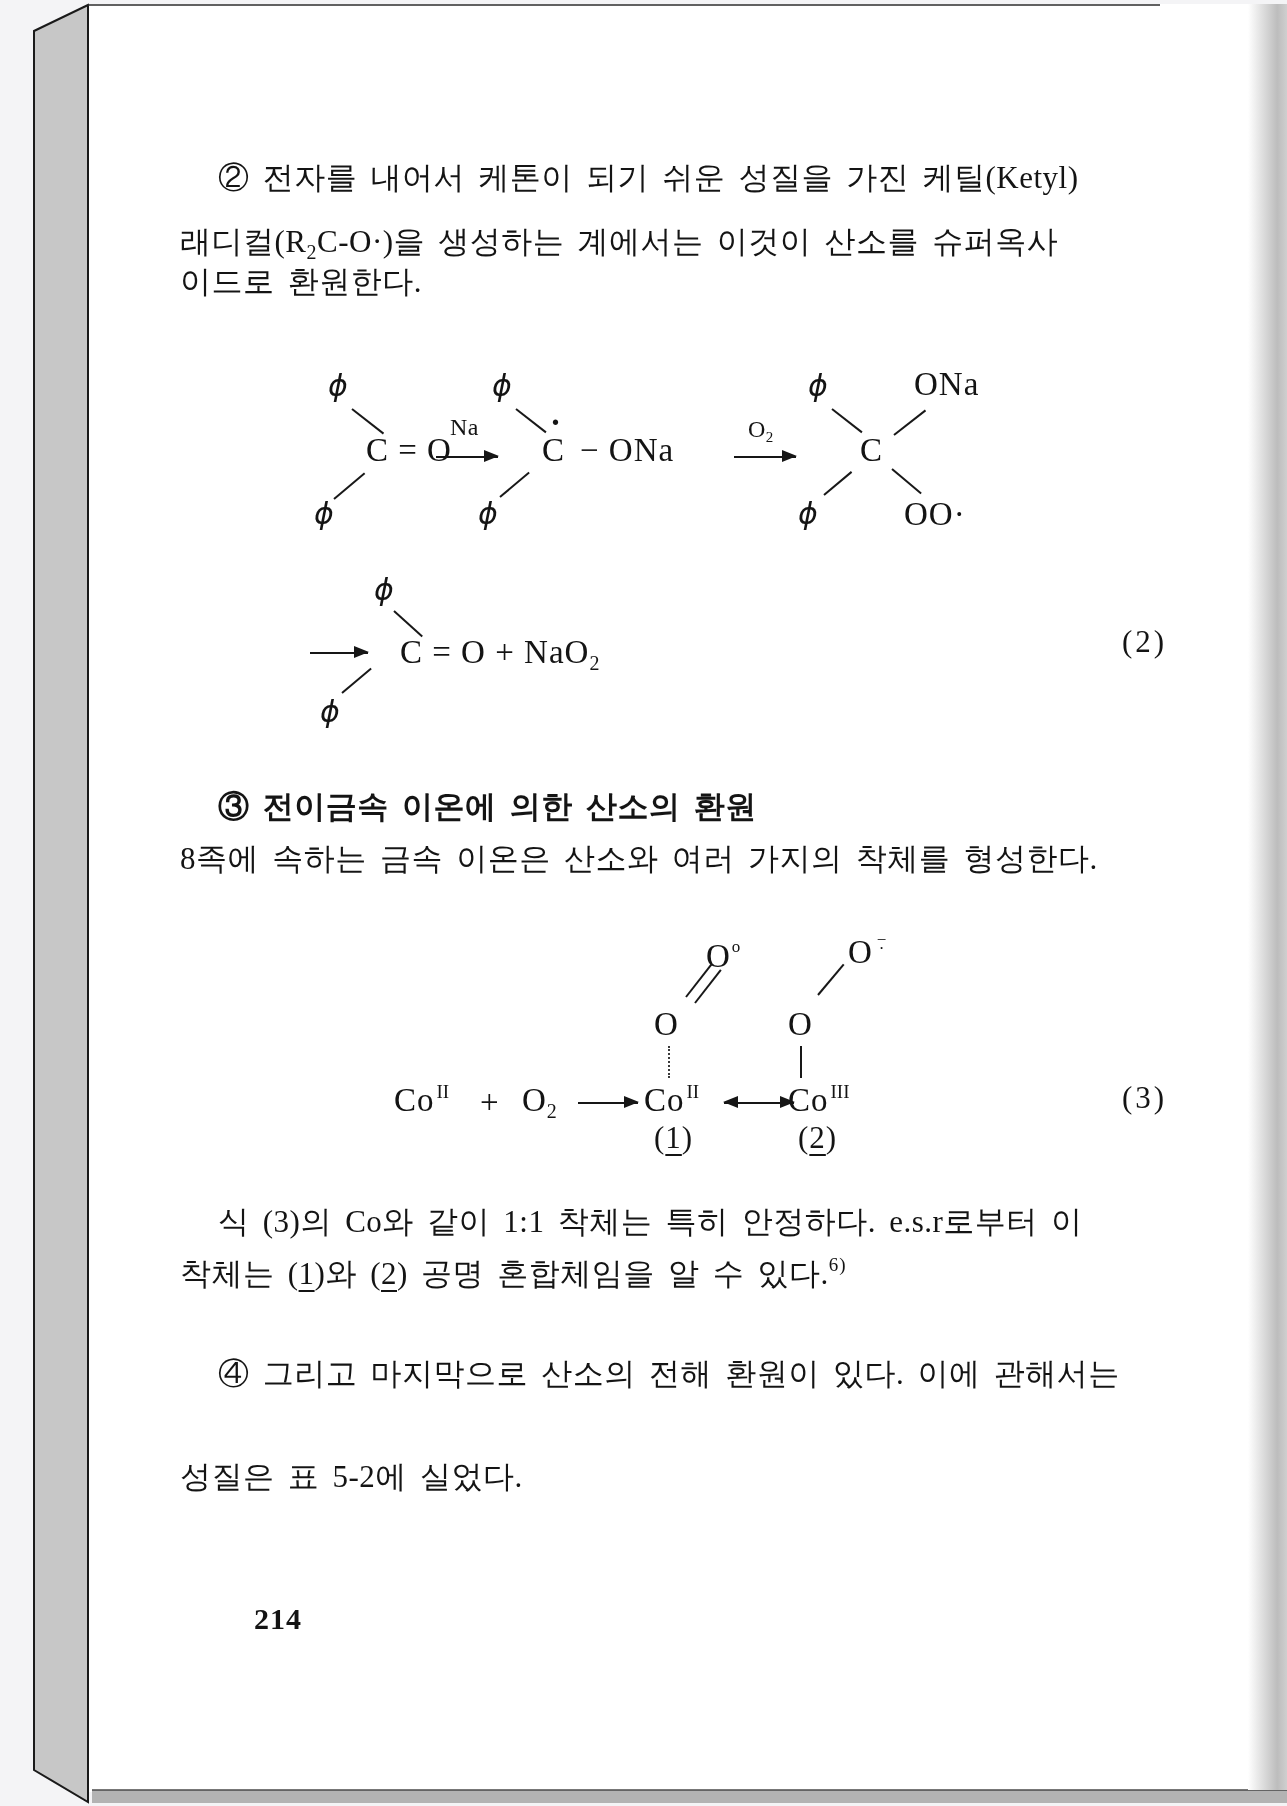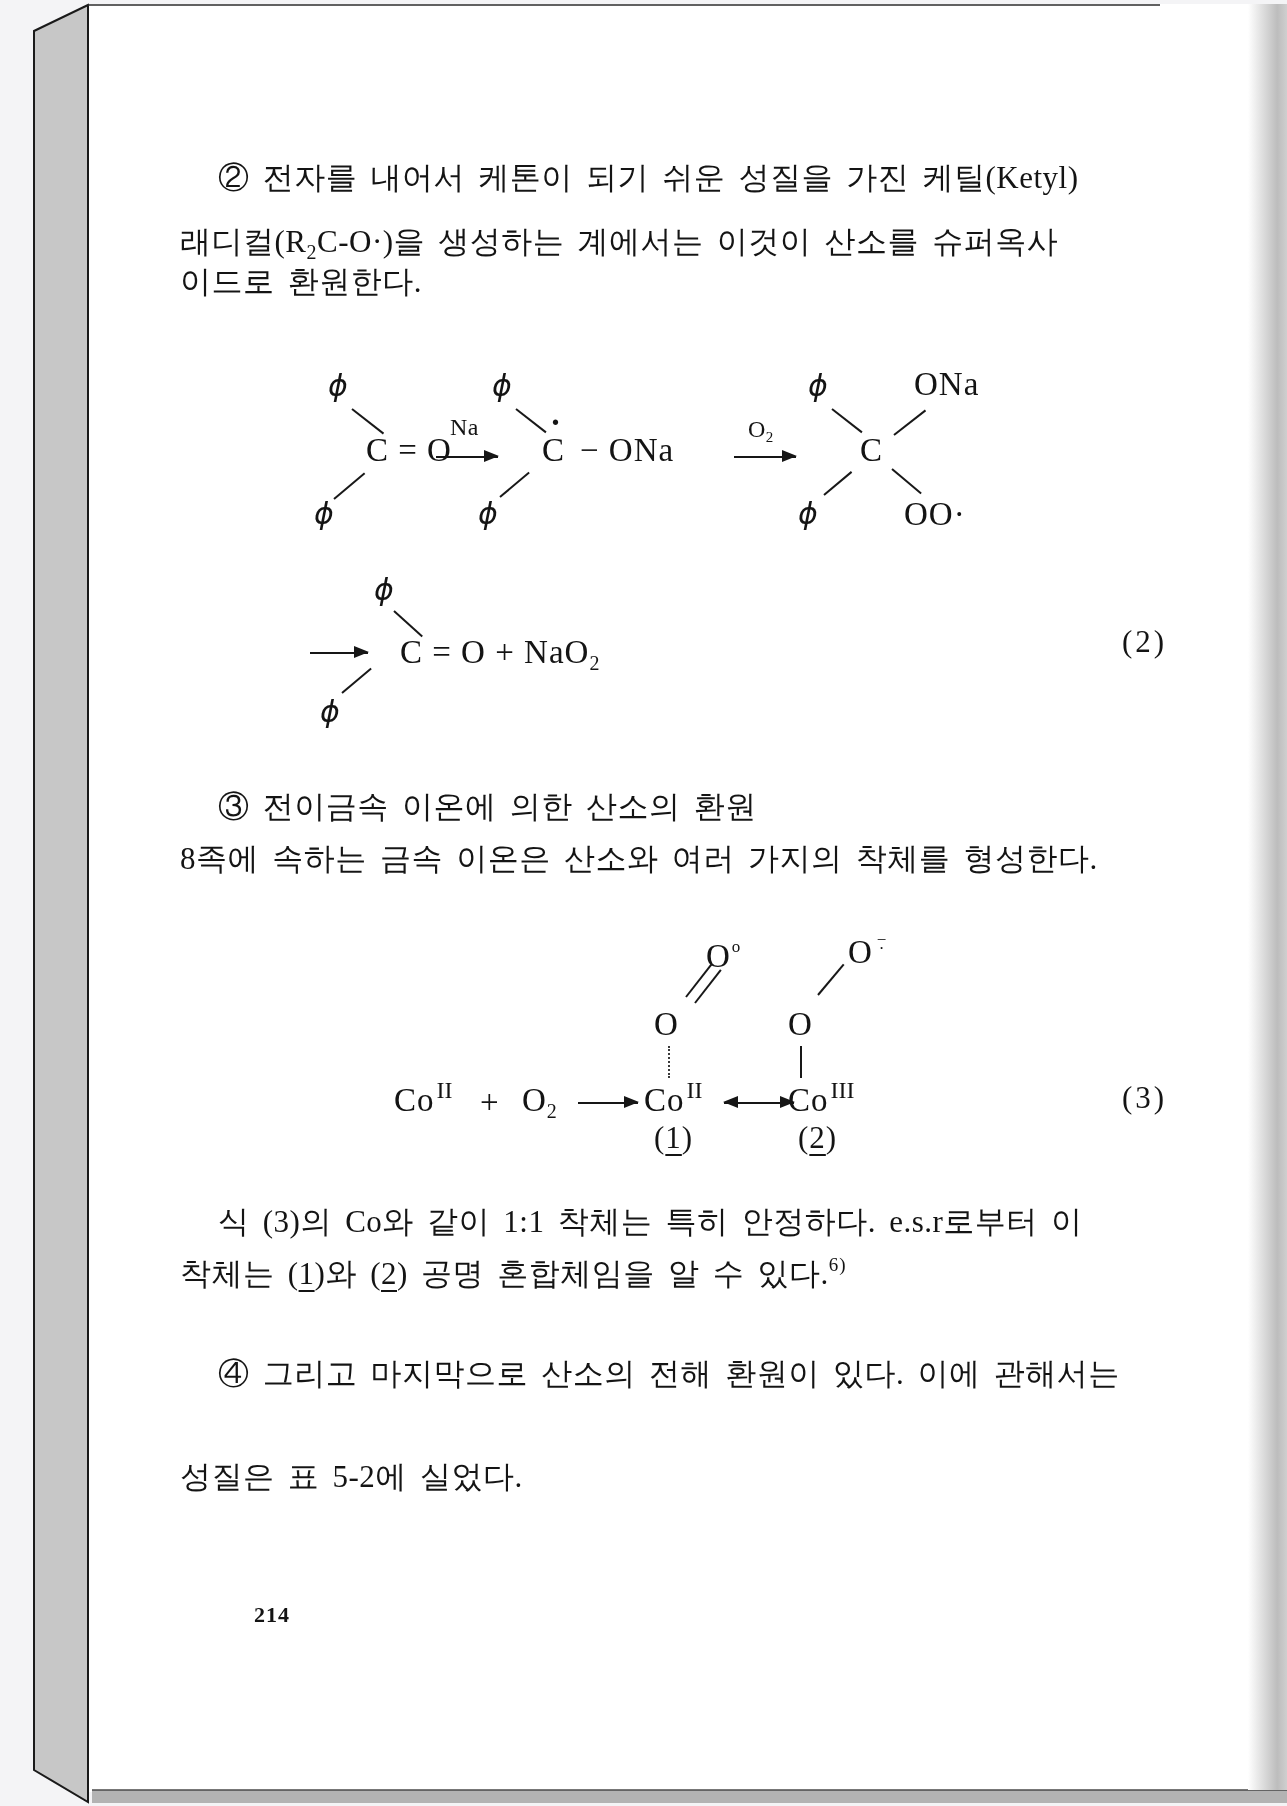"③ 전이금속 이온에 의한 산소의" div.bl { font-weight: none -> bold }
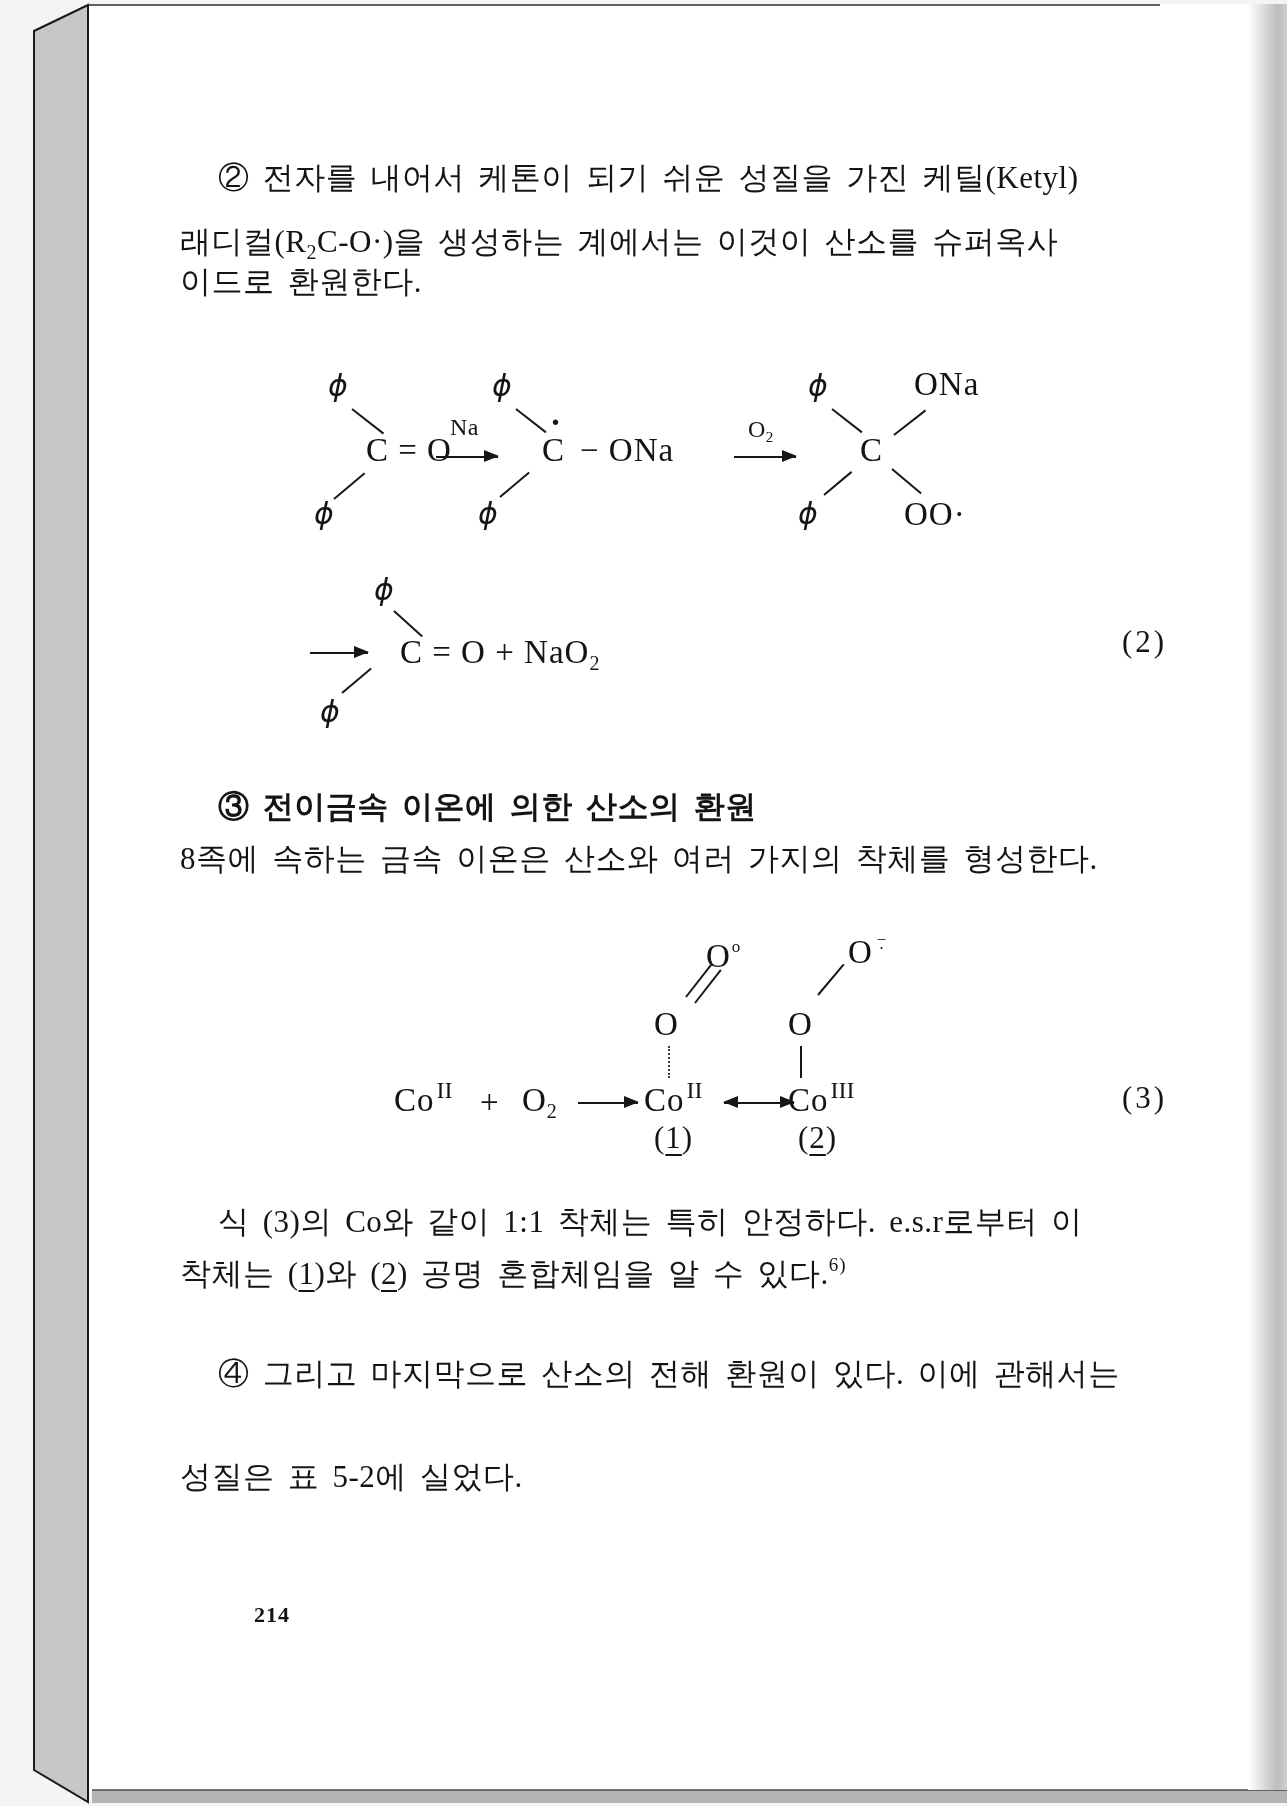"II" .sp { font-size: 24px -> 19px }
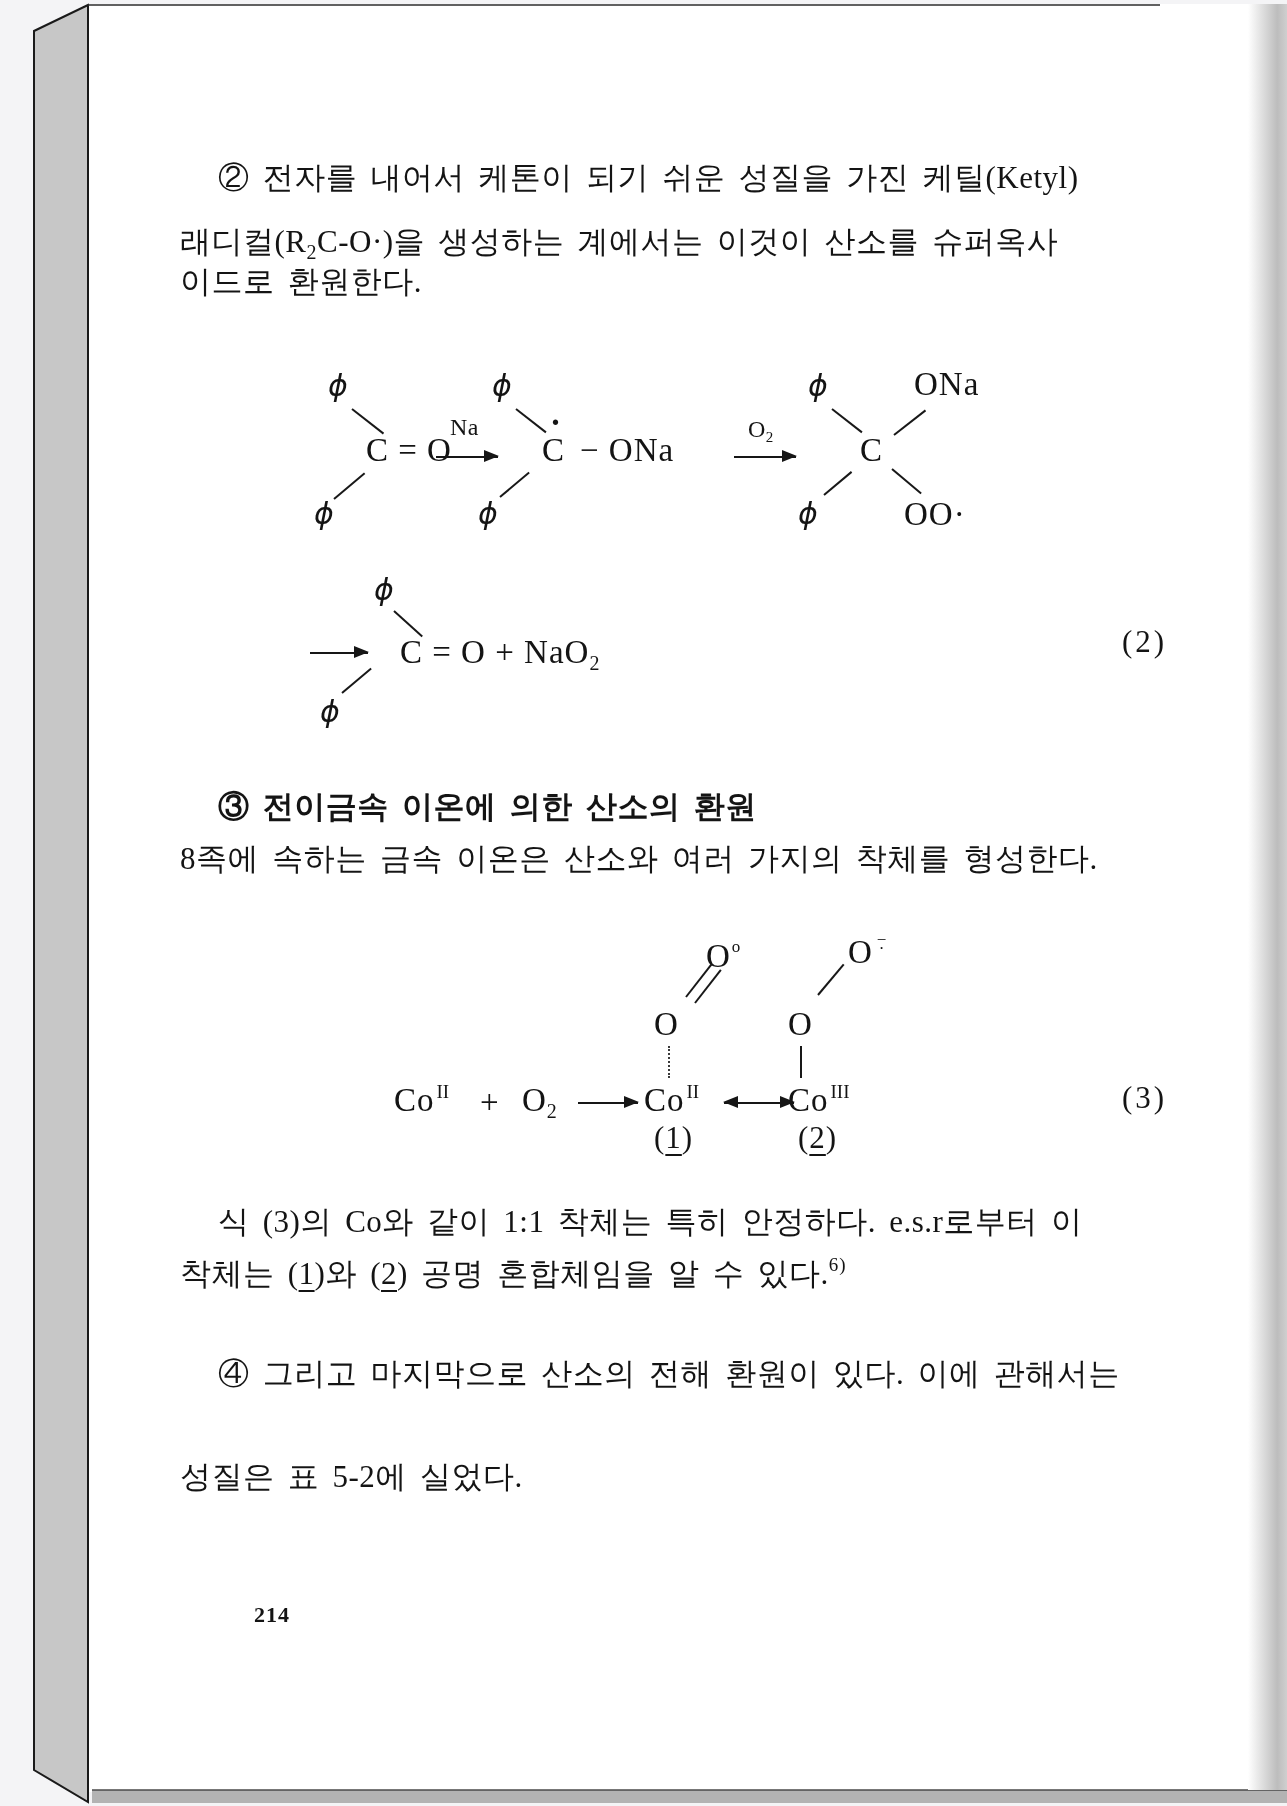"214" .pgnum { font-size: 22px -> 30px }
